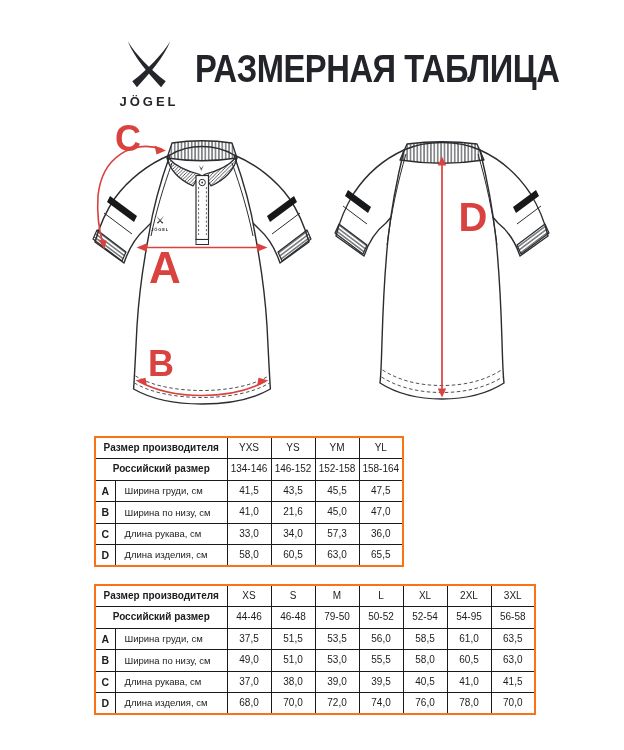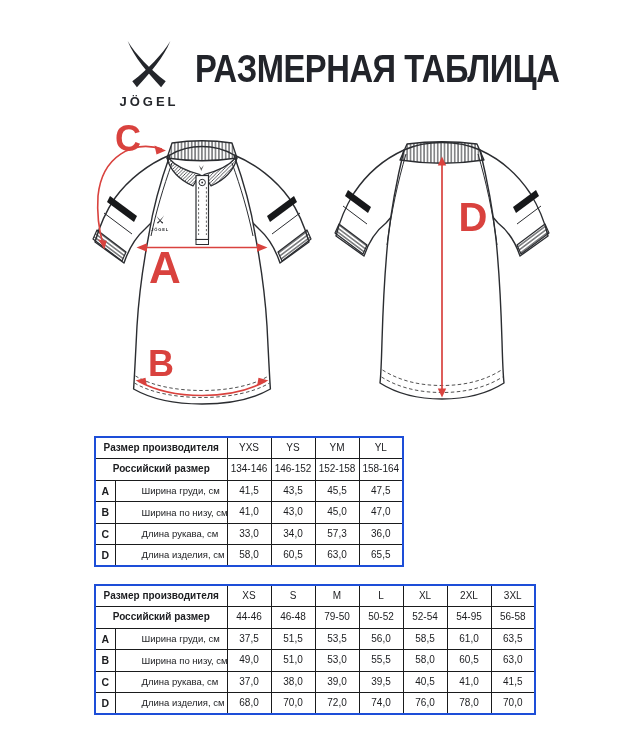"Размер производителя" .size-table { border: 2px solid #1d4ed8 -> 2px solid #f97316 }
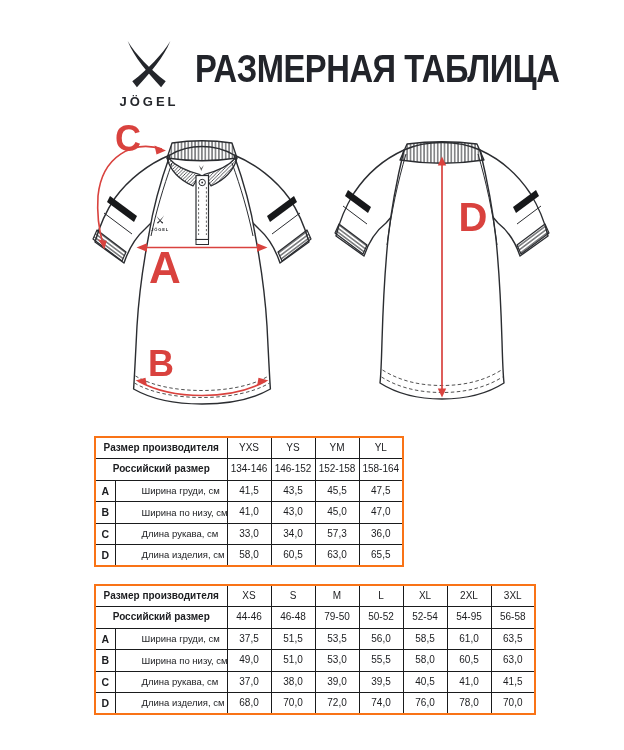"Ширина груди, см" .size-table td.desc { padding-left: 26px -> 9px }
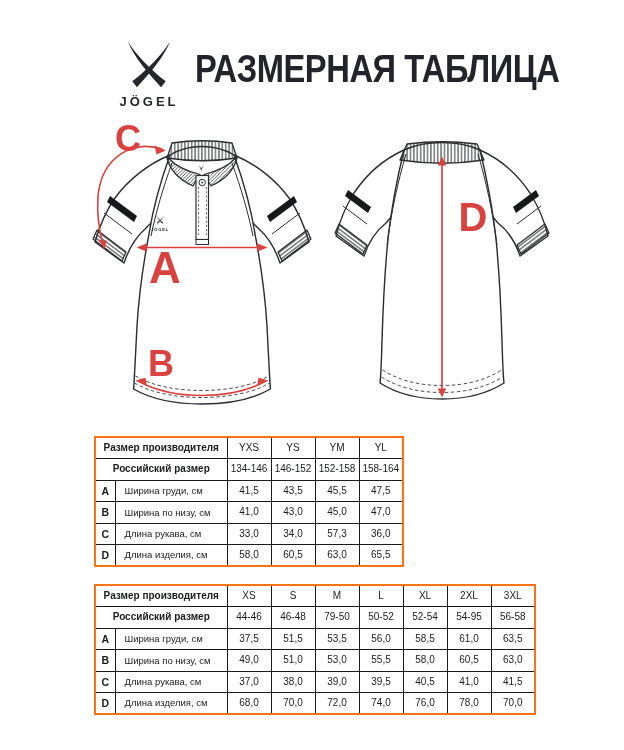"43,0" td { text: 43,0 -> 21,6 }
